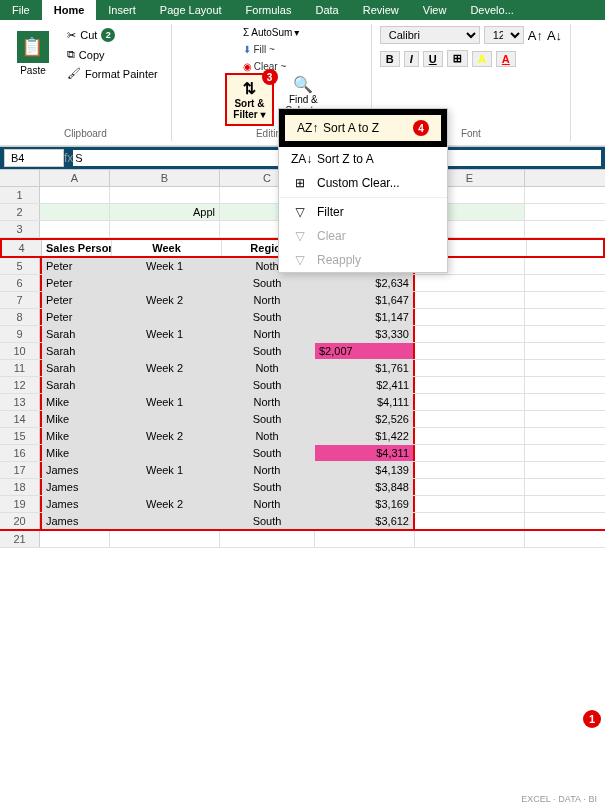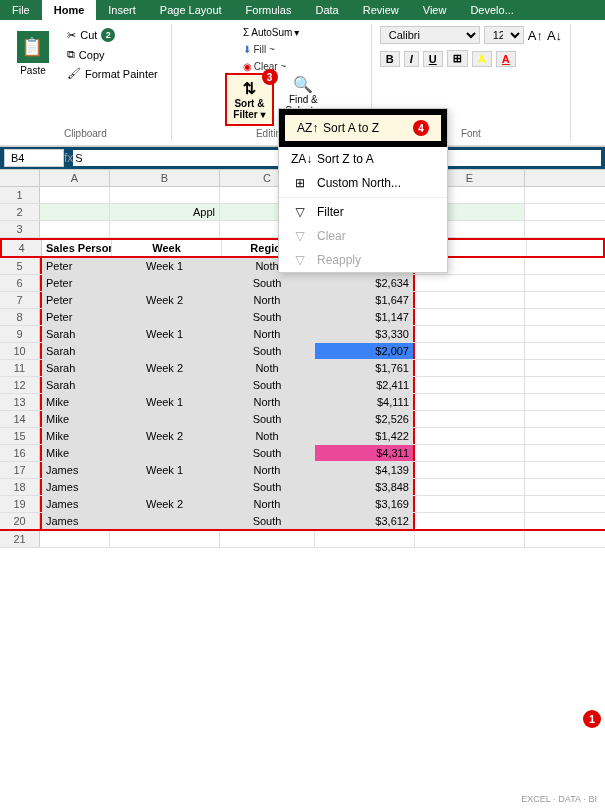"Custom North..." span { text: North -> Clear }
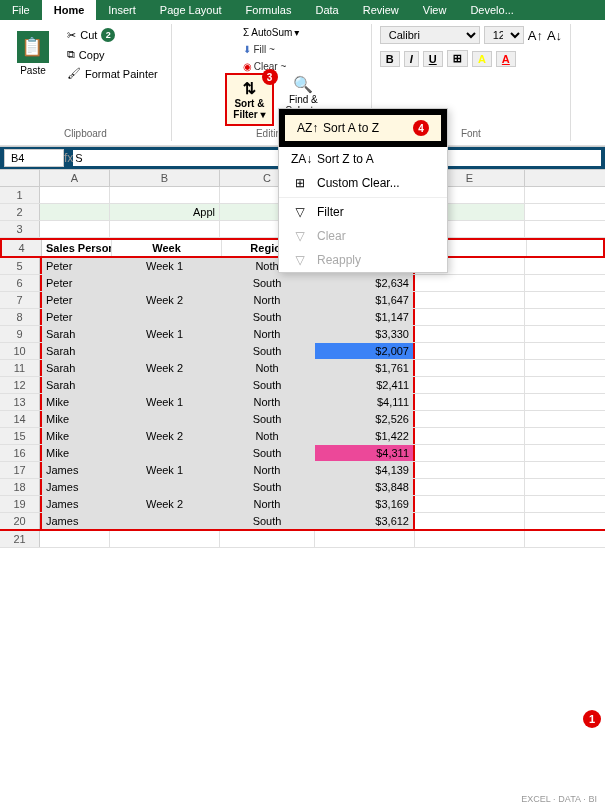"$2,007" div.cell { background: #3b82f6 -> #ec4899; text-align: right -> left }
